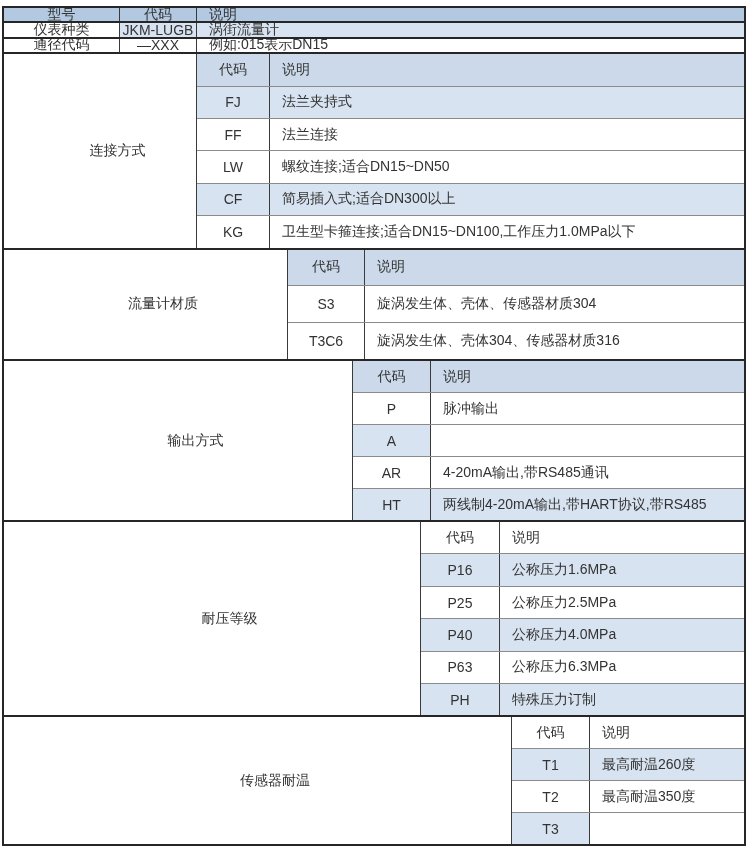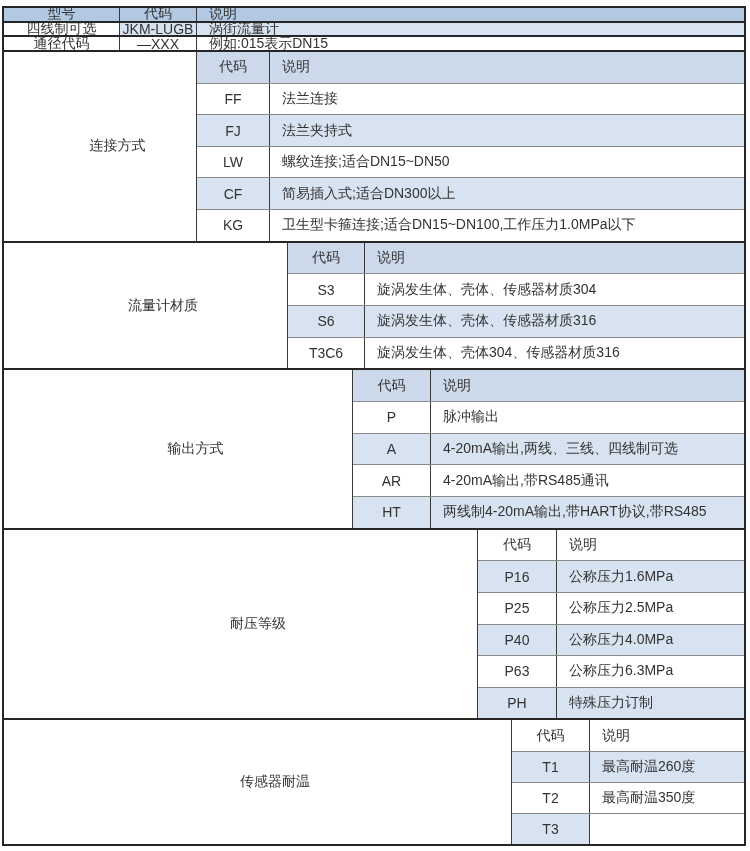"四线制可选" div.cell { text: 四线制可选 -> 仪表种类 }
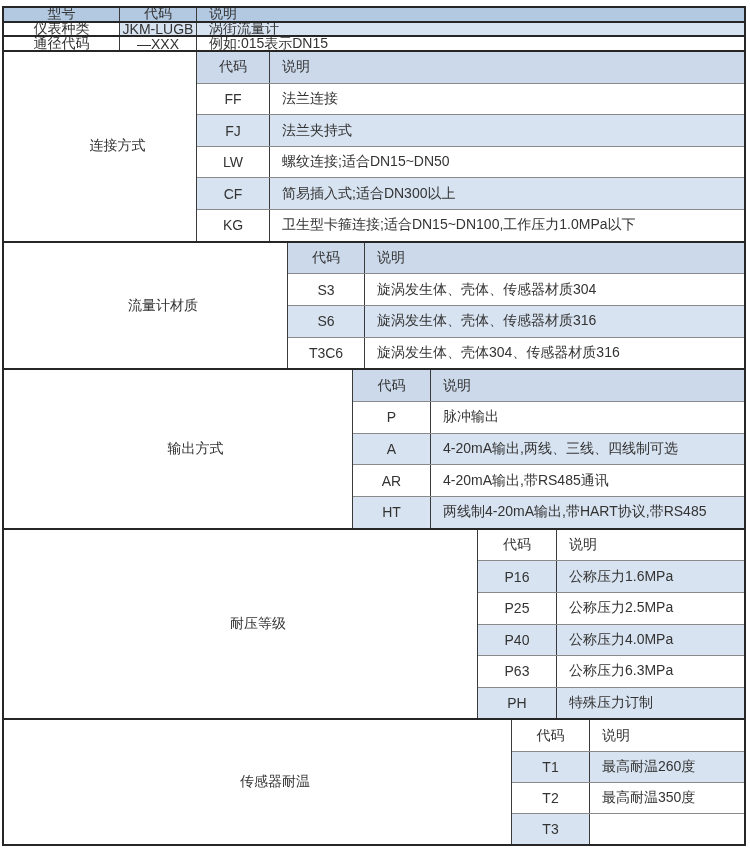"FF" div.srow { order: before "FJ" -> after "FJ" }
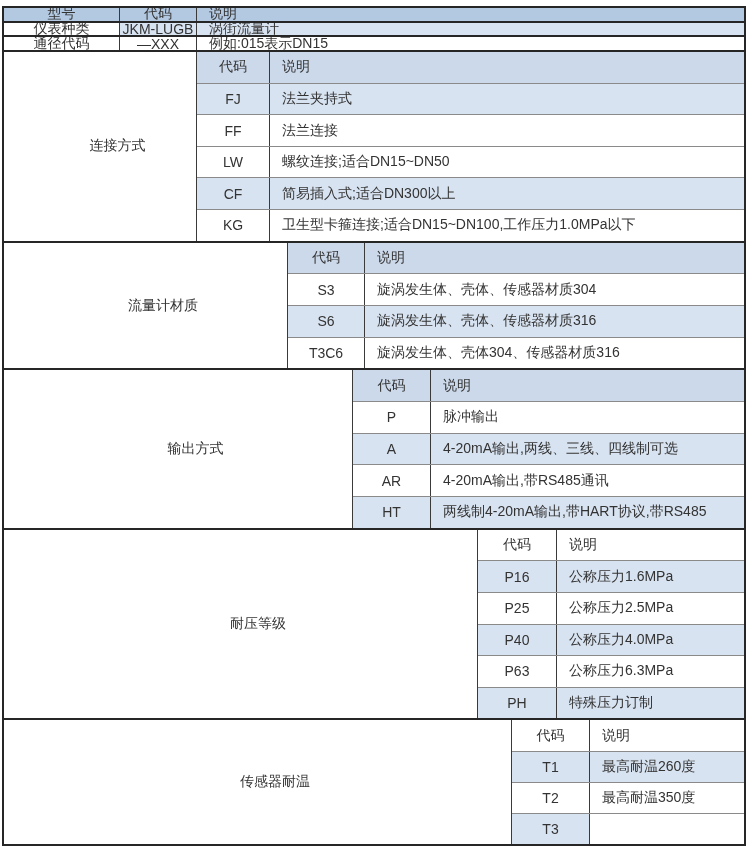"S6" div.srow { html: <div> <div>S6</div> <div>旋涡发生体、壳体、传感器材质316</div> </div> -> none }
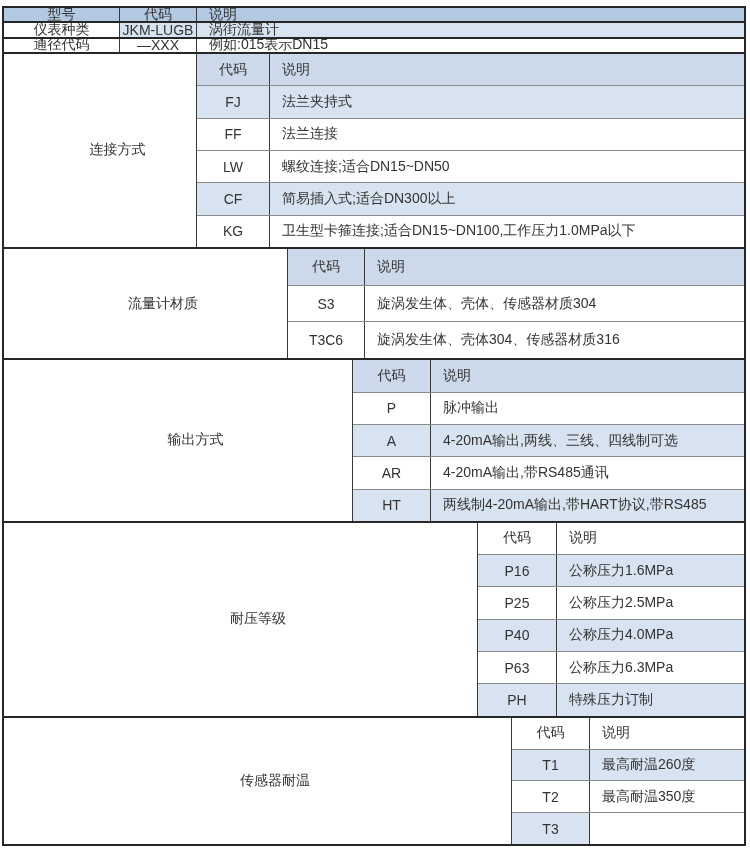"4-20mA输出,两线、三线、四线制可选" div.cell { html: <div>4-20mA输出,两线、三线、四线制可选</div> -> none }
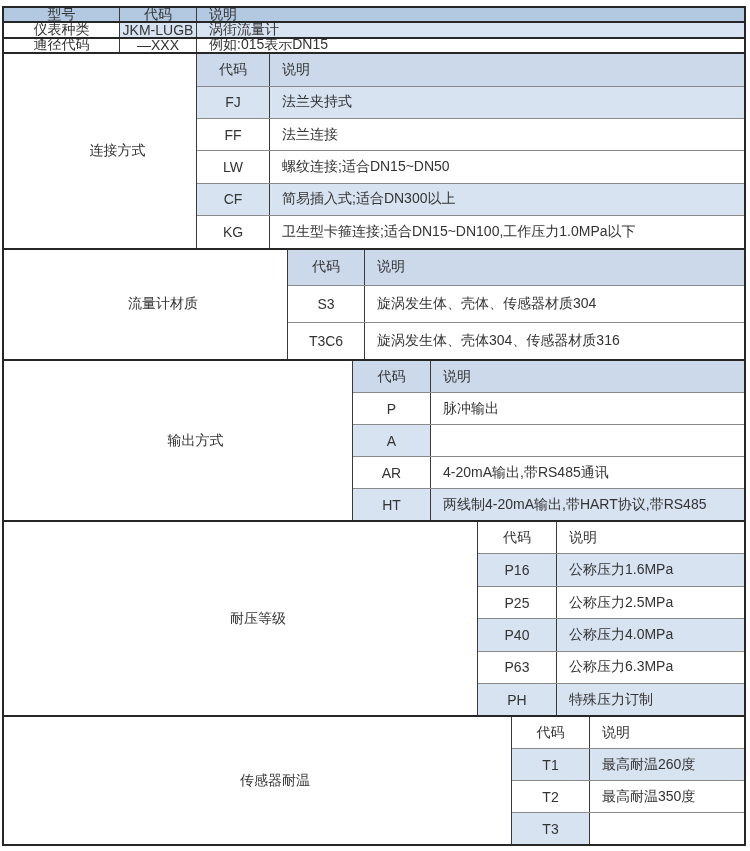"耐压等级" .sec-pressure .label-cell { width: 474px -> 417px }
